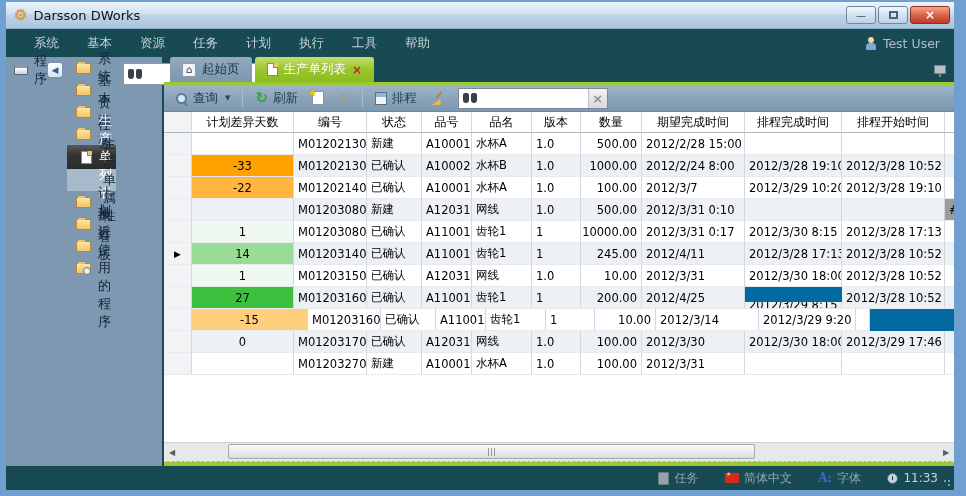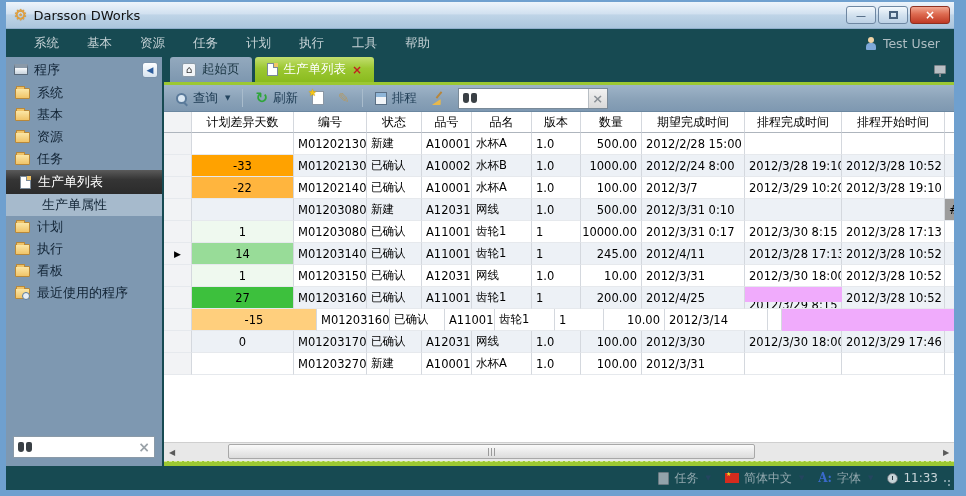"程序" .sidebar { flex-direction: column -> none }
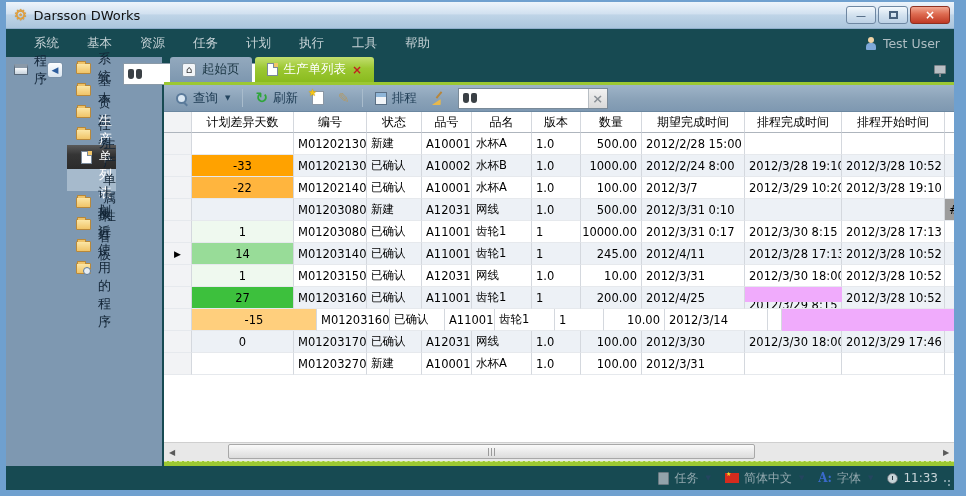"计划差异天数" .gridwrap { background: #f0abfc -> #0369a1 }
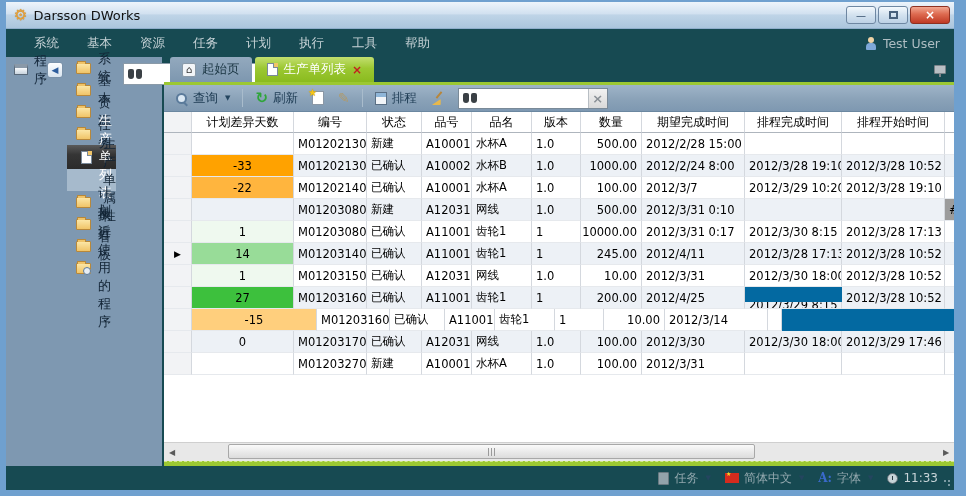"-15" div.tcell { width: 125px -> 116px }
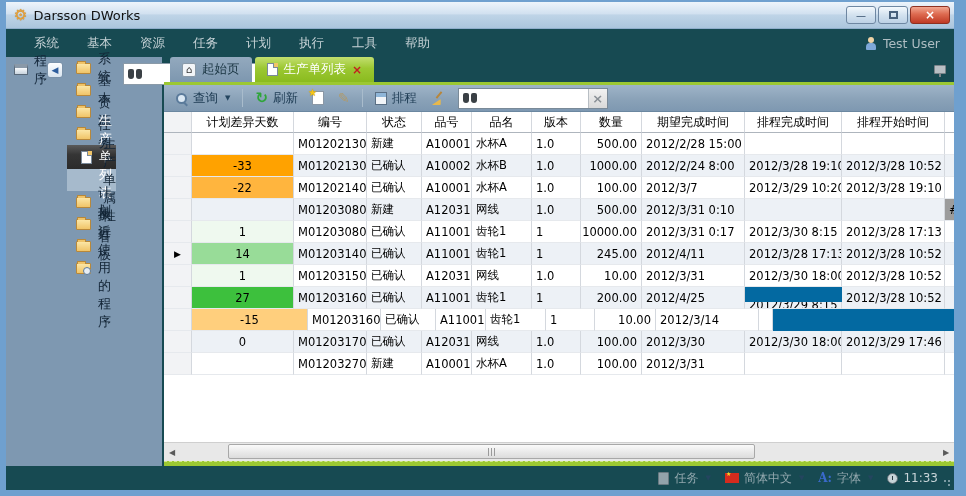"2012/3/29 9:20" div.tcell { html: none -> <div>2012/3/29 9:20</div> }
